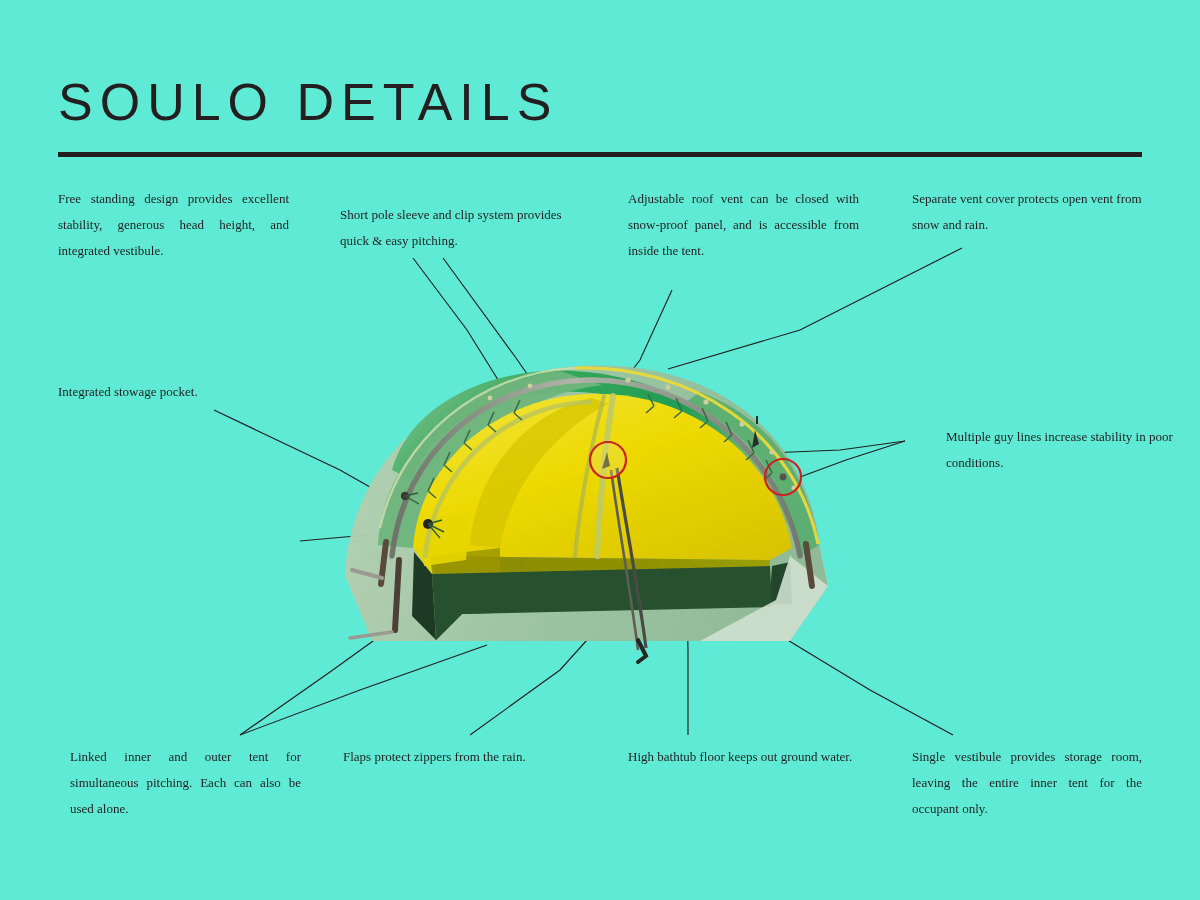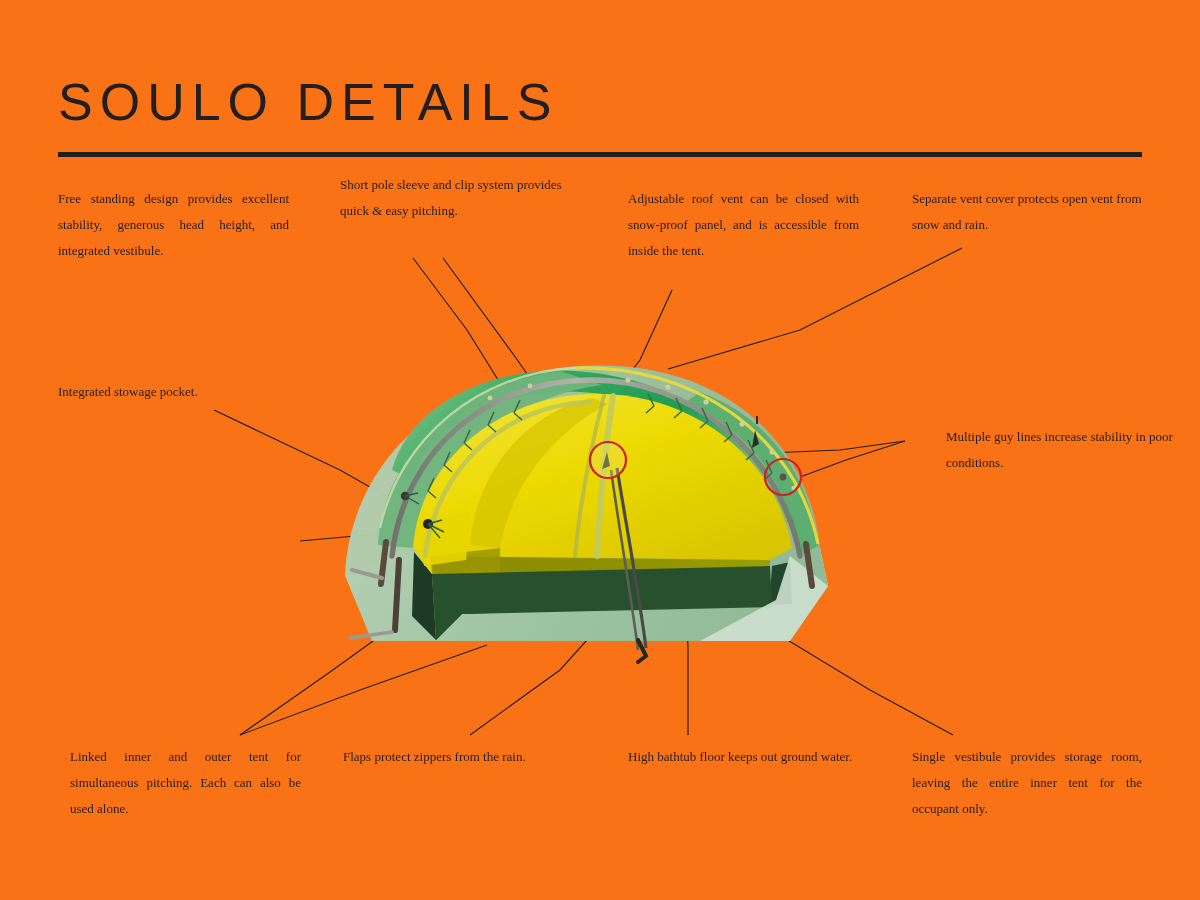"SOULO DETAILS" #page { background: #f97316 -> #5eead4 }
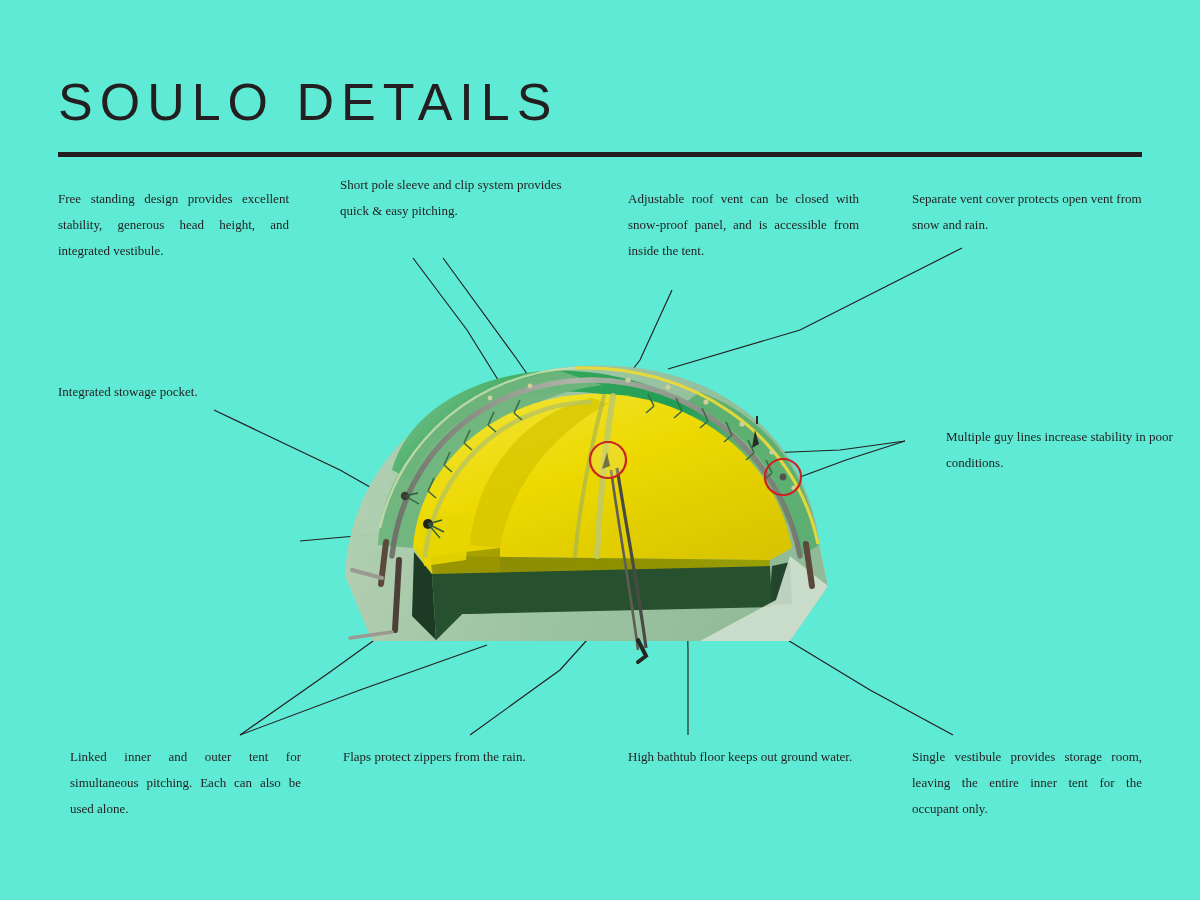"Short pole sleeve and clip" #cap-polesleeve { top: 172px -> 202px }
